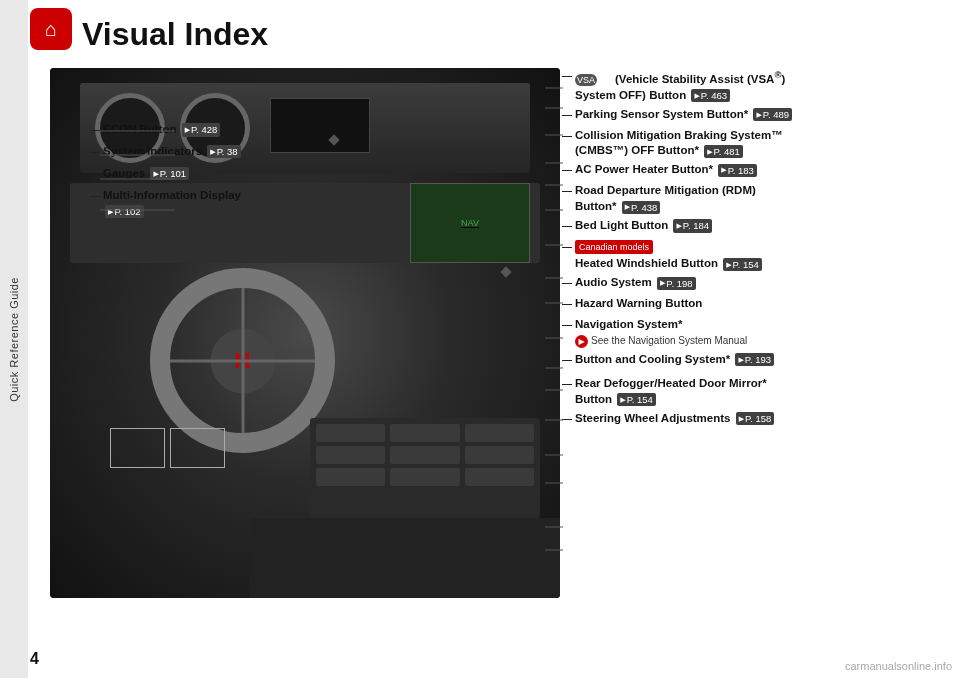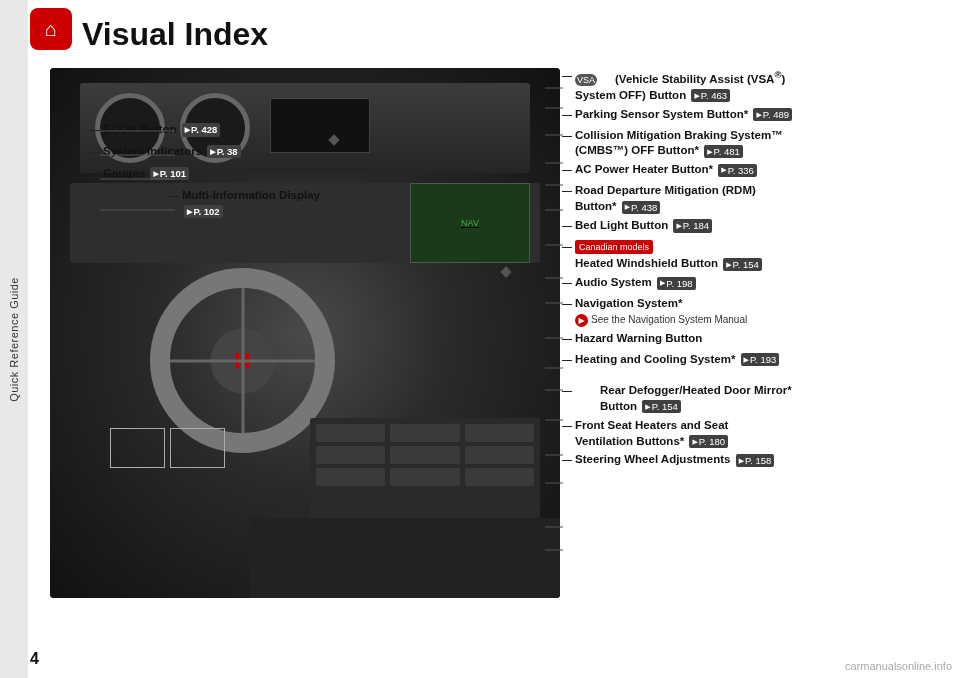"ECON Button P. 428" .left-labels { font-weight: bold -> none }
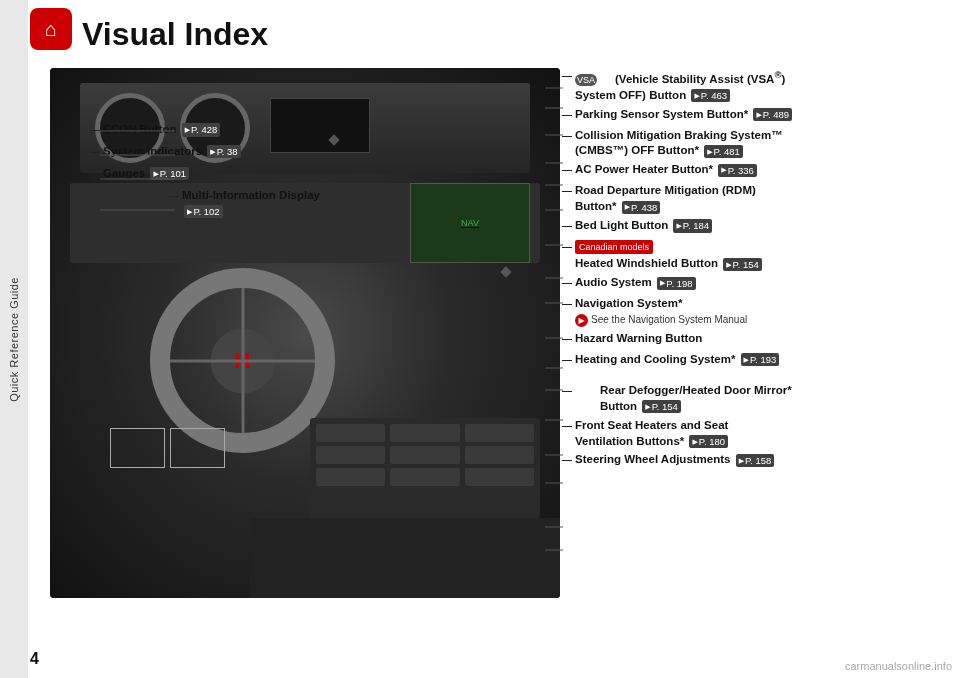"P. 336" span.ref-badge { text: 336 -> 183 }
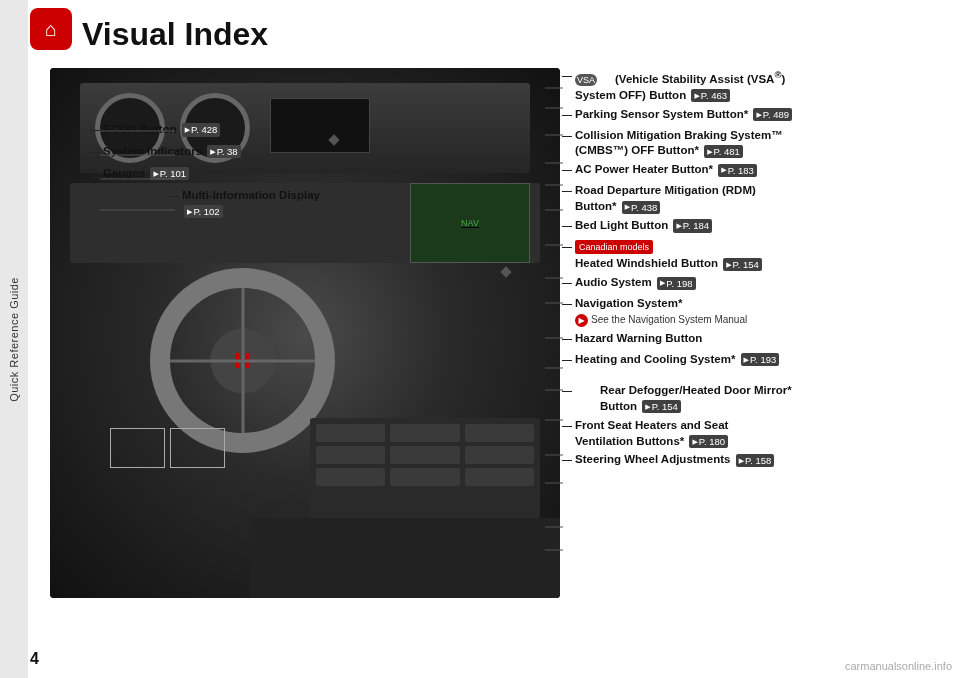"Multi-Information Display" div.ll-item { justify-content: flex-end -> none }
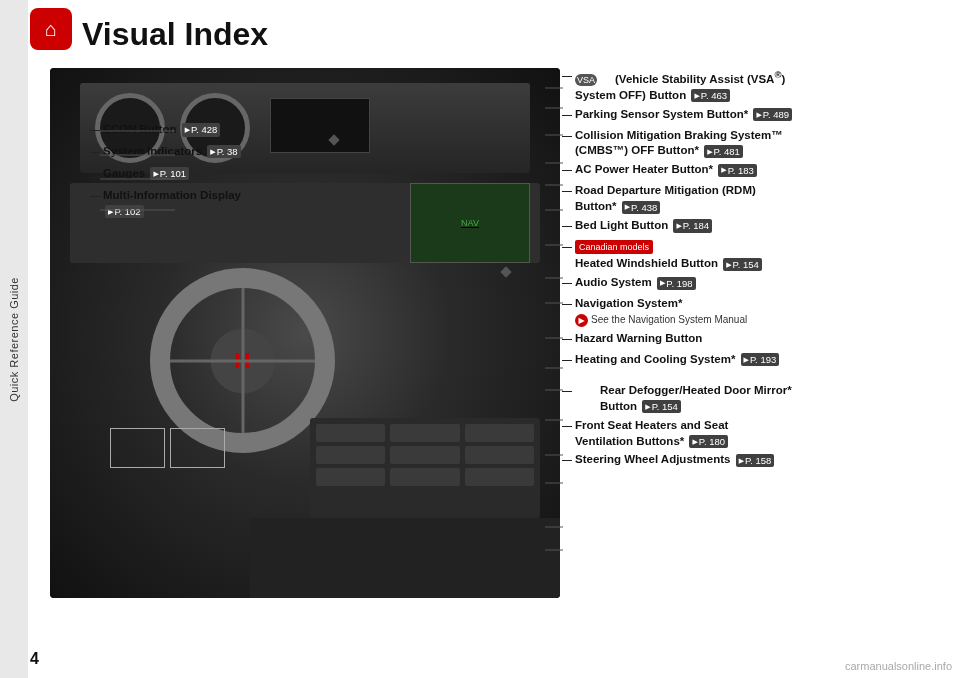"Navigation System*" div.rl-item { order: before "Hazard Warning Button" -> after "Hazard Warning Button" }
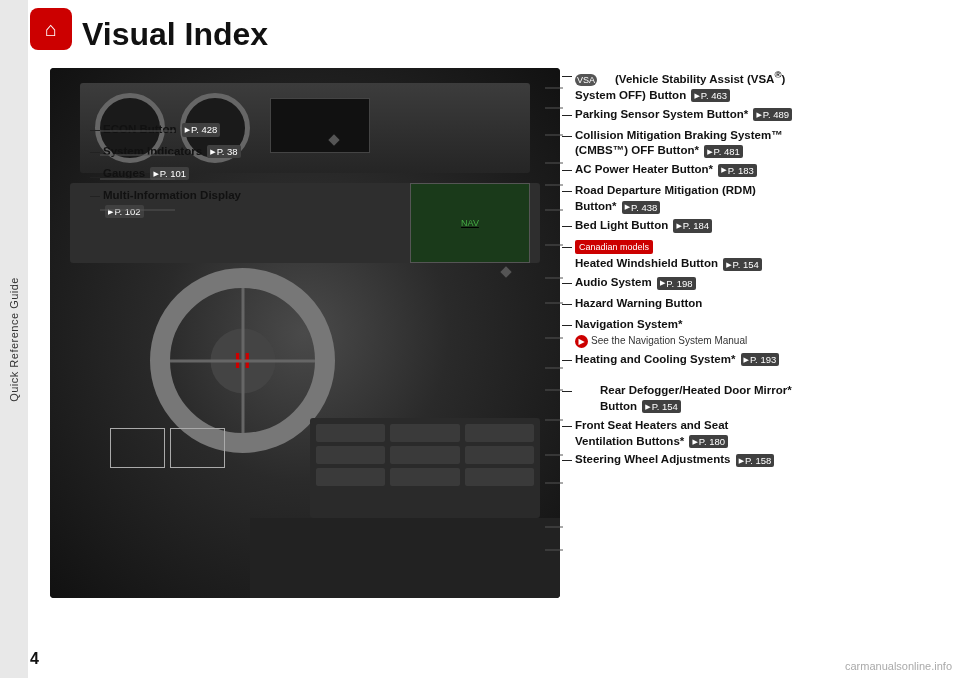"Heating and Cooling System*" strong { text: Heating -> Button }
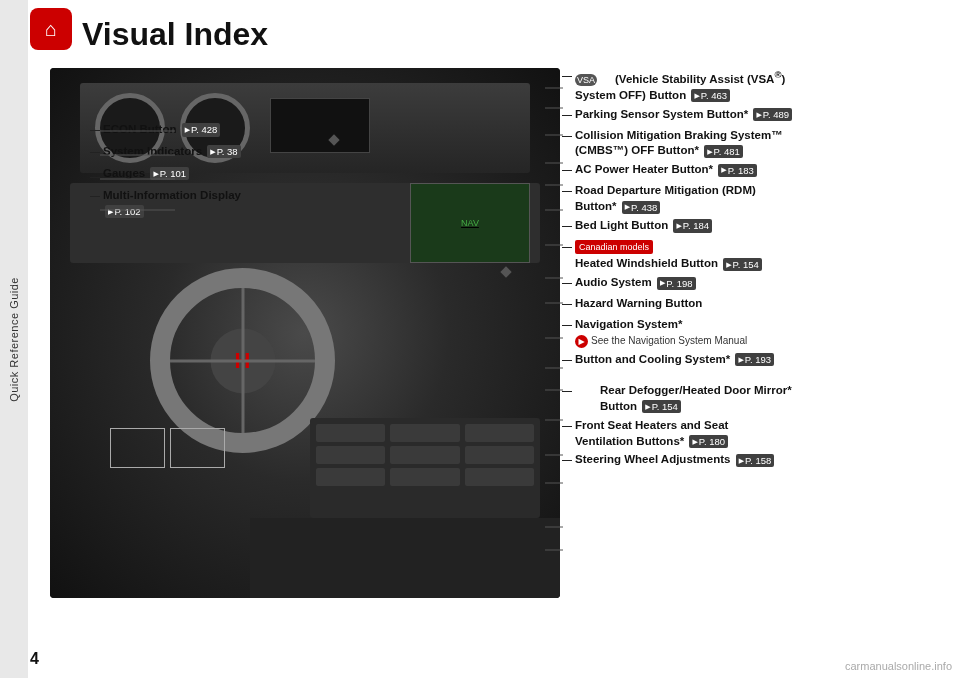"Rear Defogger/Heated Door Mirror*" div.rl-item { gap: 25px -> none; margin-top: 13px -> 6px }
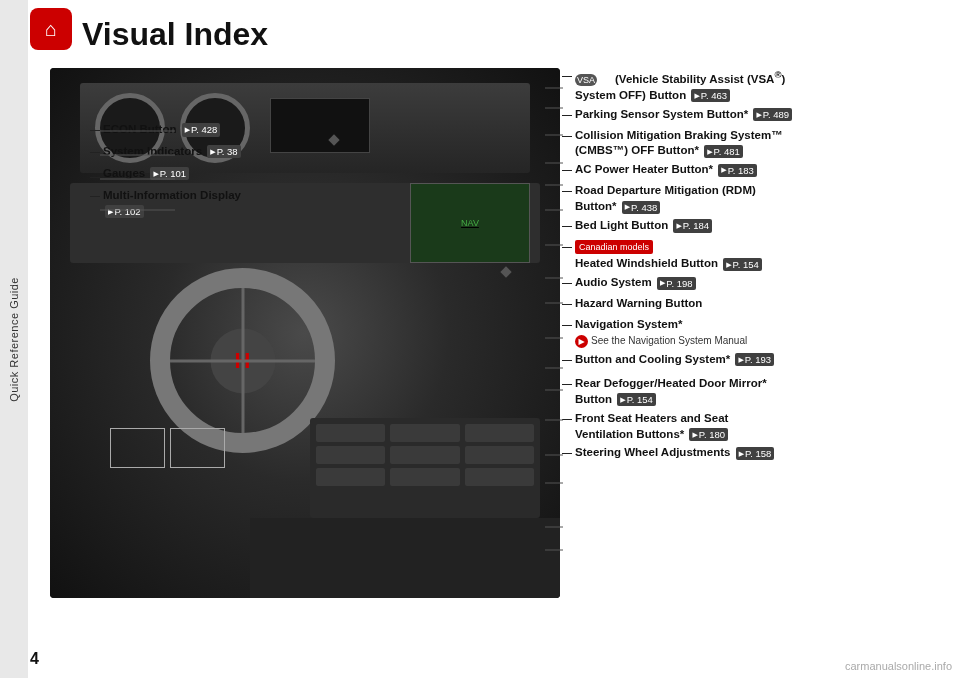"Front Seat Heaters and Seat" div.rl-item { html: <div> <div></div> <div> <strong>Front Seat Heaters and Seat<br>Ventilation Buttons*</strong> <span>P. 180</span> </div> </div> -> none }
